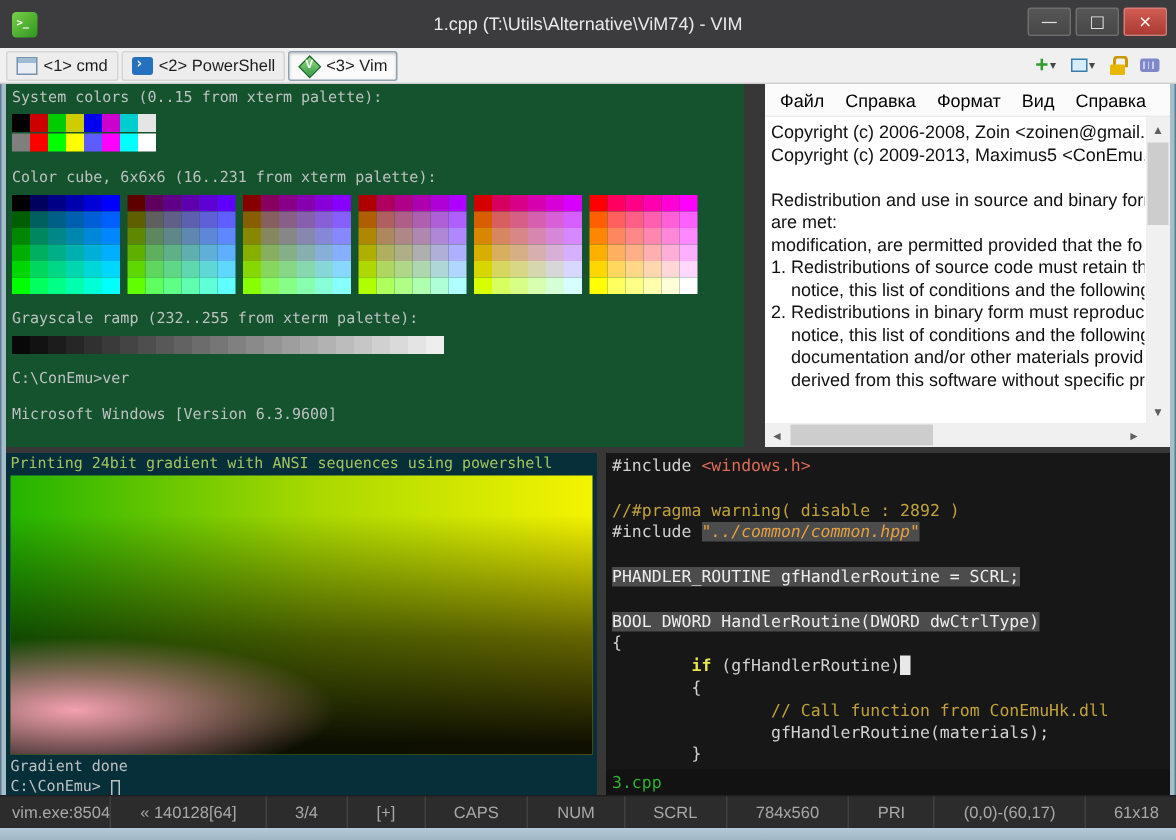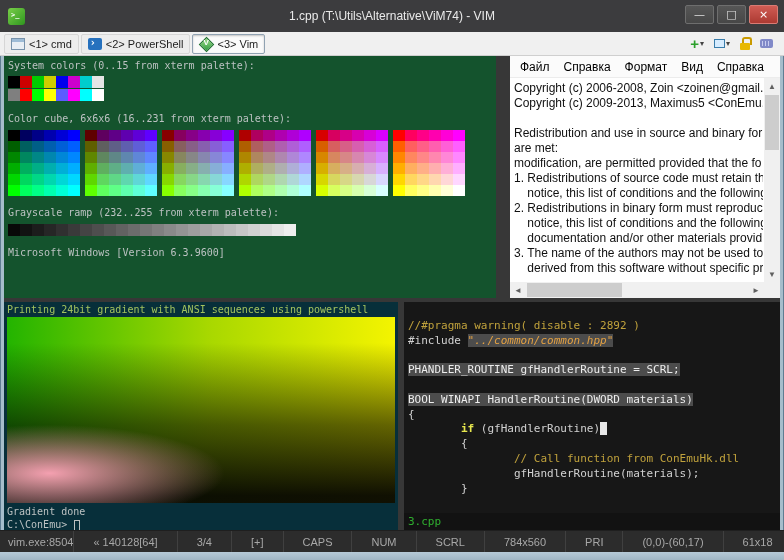"C:\ConEmu>ver" div.tline { html: none -> <div>C:\ConEmu&gt;ver</div> }
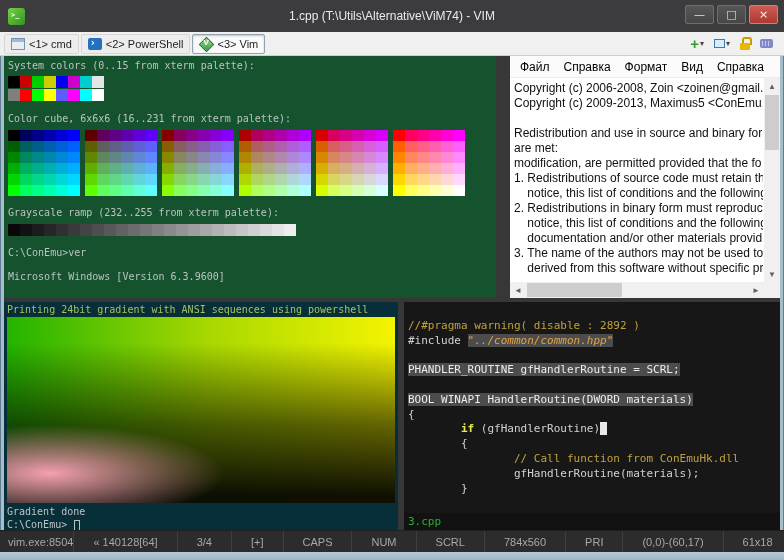"3. The name of the" div.npline { html: <div>3. The name of the authors may not be used to</div> -> none }
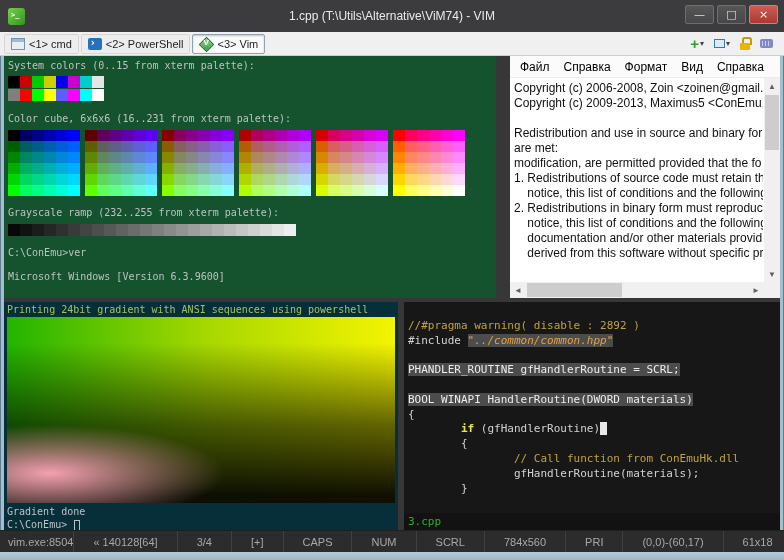"#include <windows.h>" div.vline { html: none -> <div><span>#include </span><span>&lt;windows.h&gt;</span></div> }
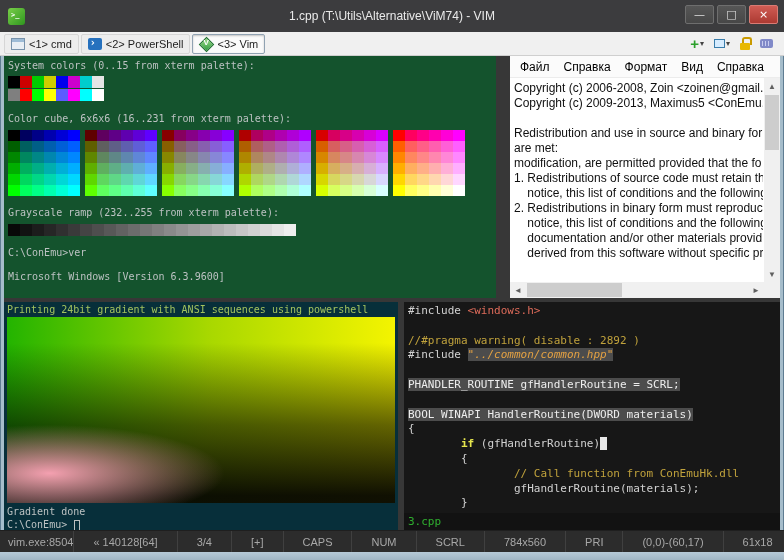"BOOL WINAPI HandlerRoutine(DWORD" span.v-hl { text: WINAPI HandlerRoutine(DWORD materials -> DWORD HandlerRoutine(DWORD dwCtrlType }
